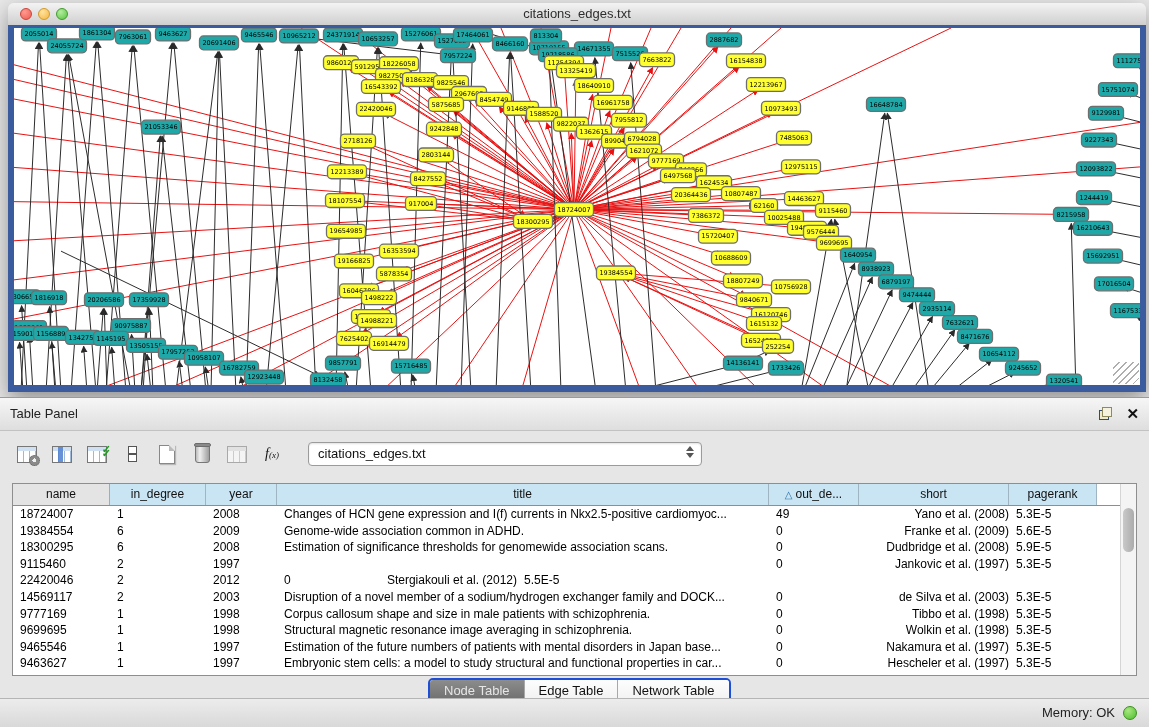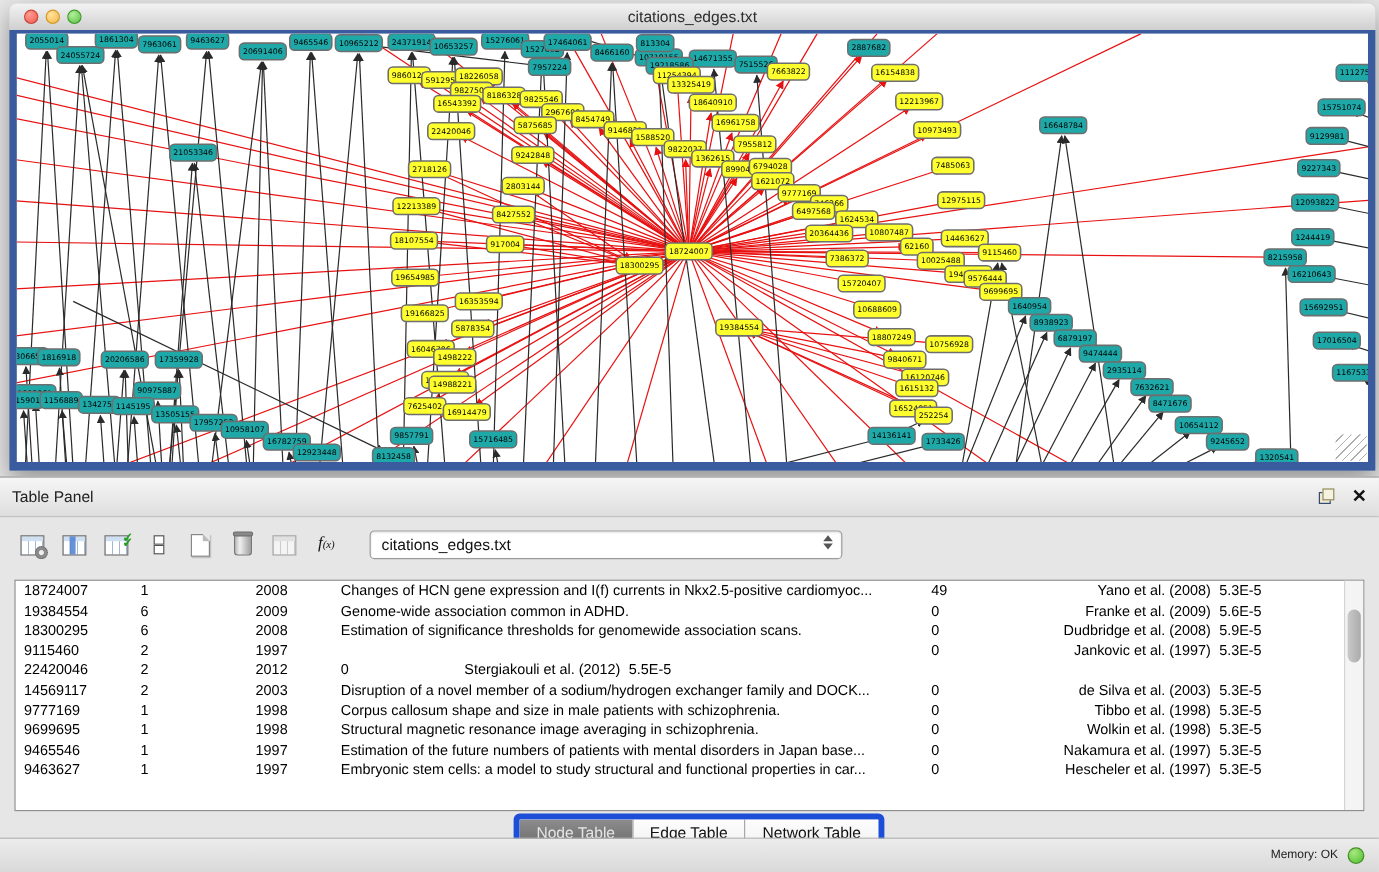"name" div.hdr-row { html: none -> <div> <div>name</div> <div>in_degree</div> <div>year</div> <div>title</div> <div><span>△</span>out_de...</div> <div>short</div> <div>pagerank</div> </div> }
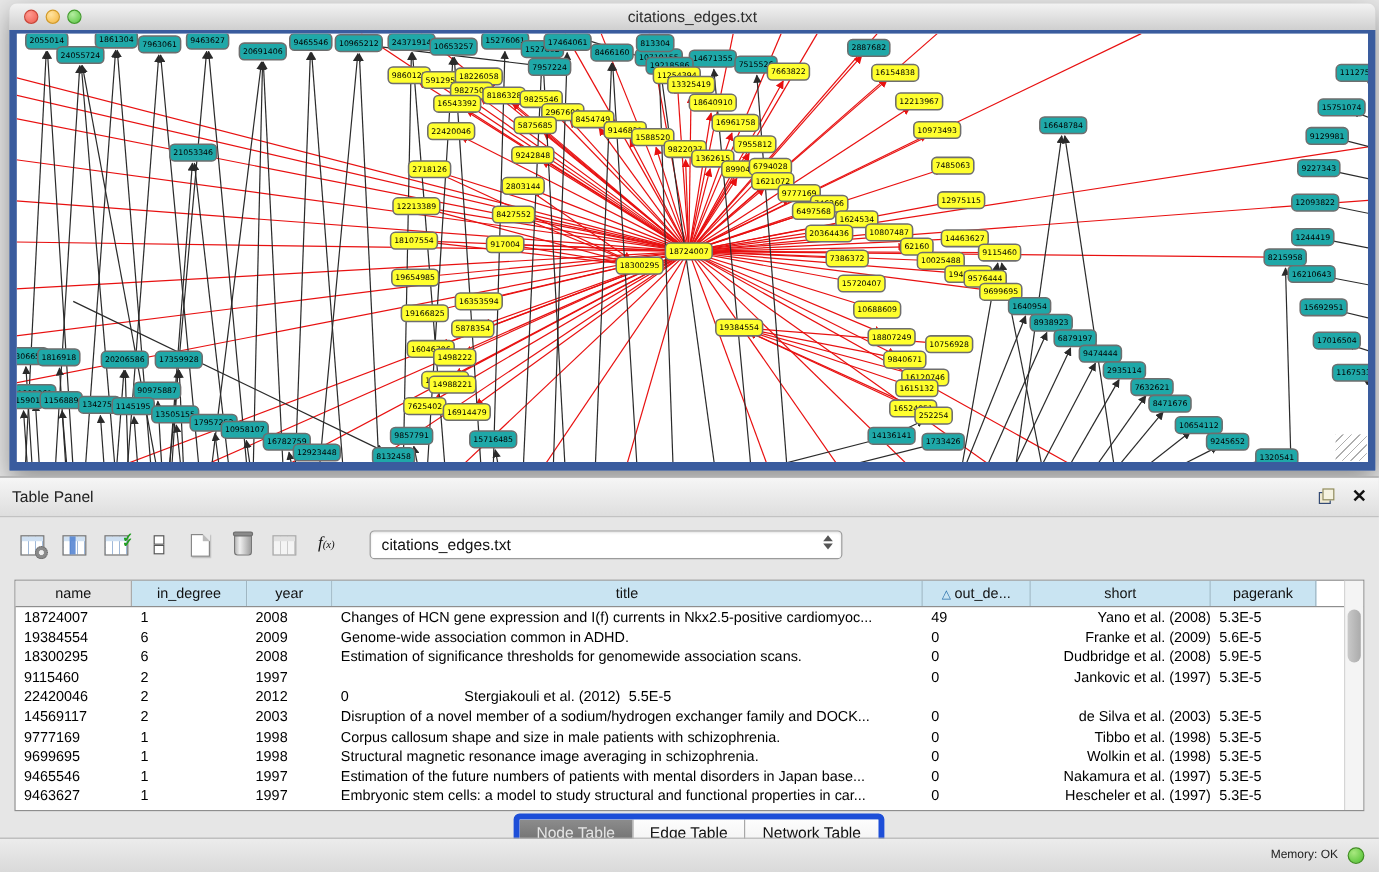"Node Table" .tabs { border: 5px solid #1d4ed8 -> 2px solid #1d4ed8 }
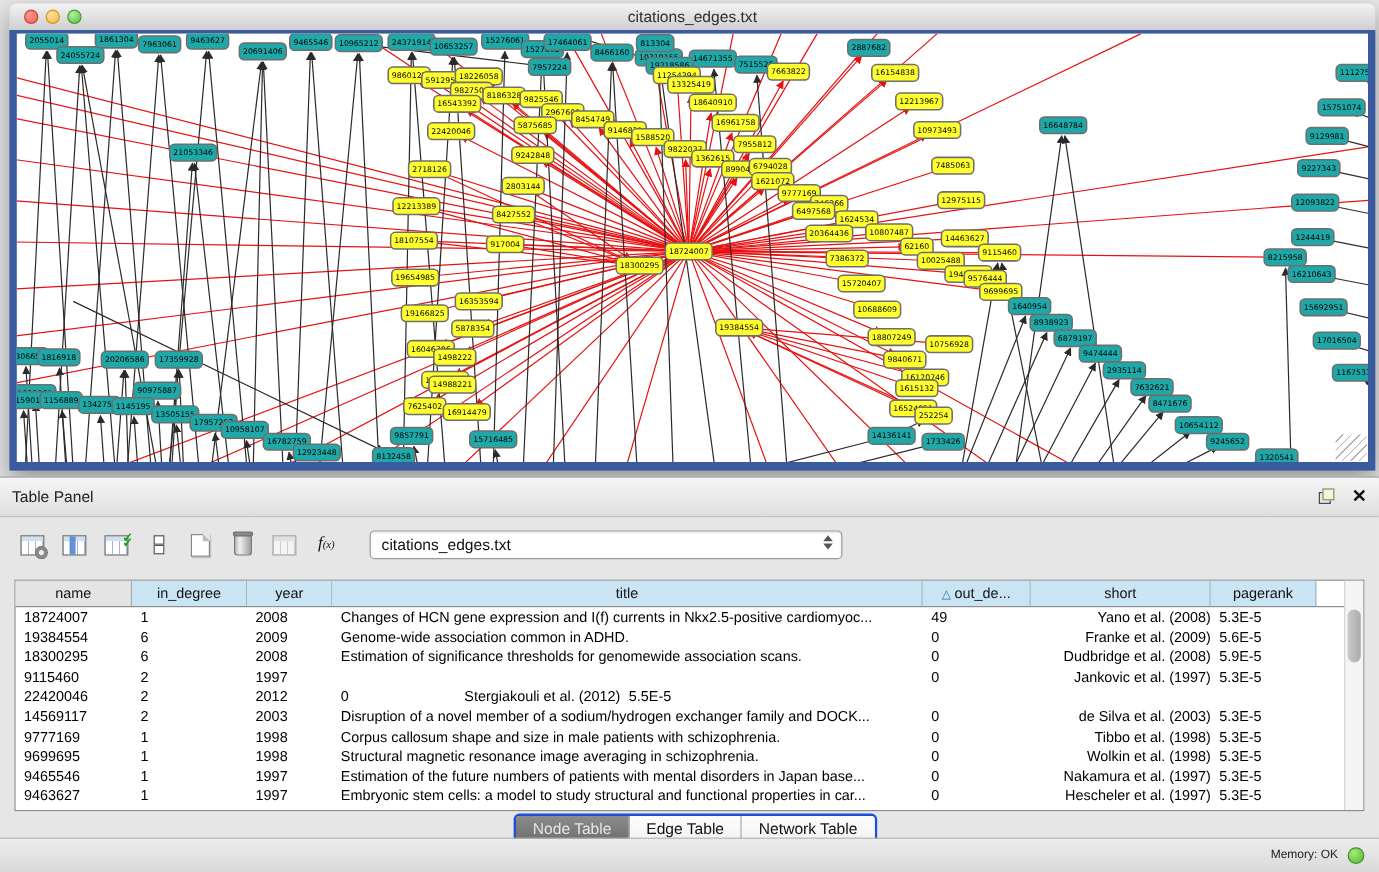"Memory: OK" .mem { font-size: 10px -> 13px }
